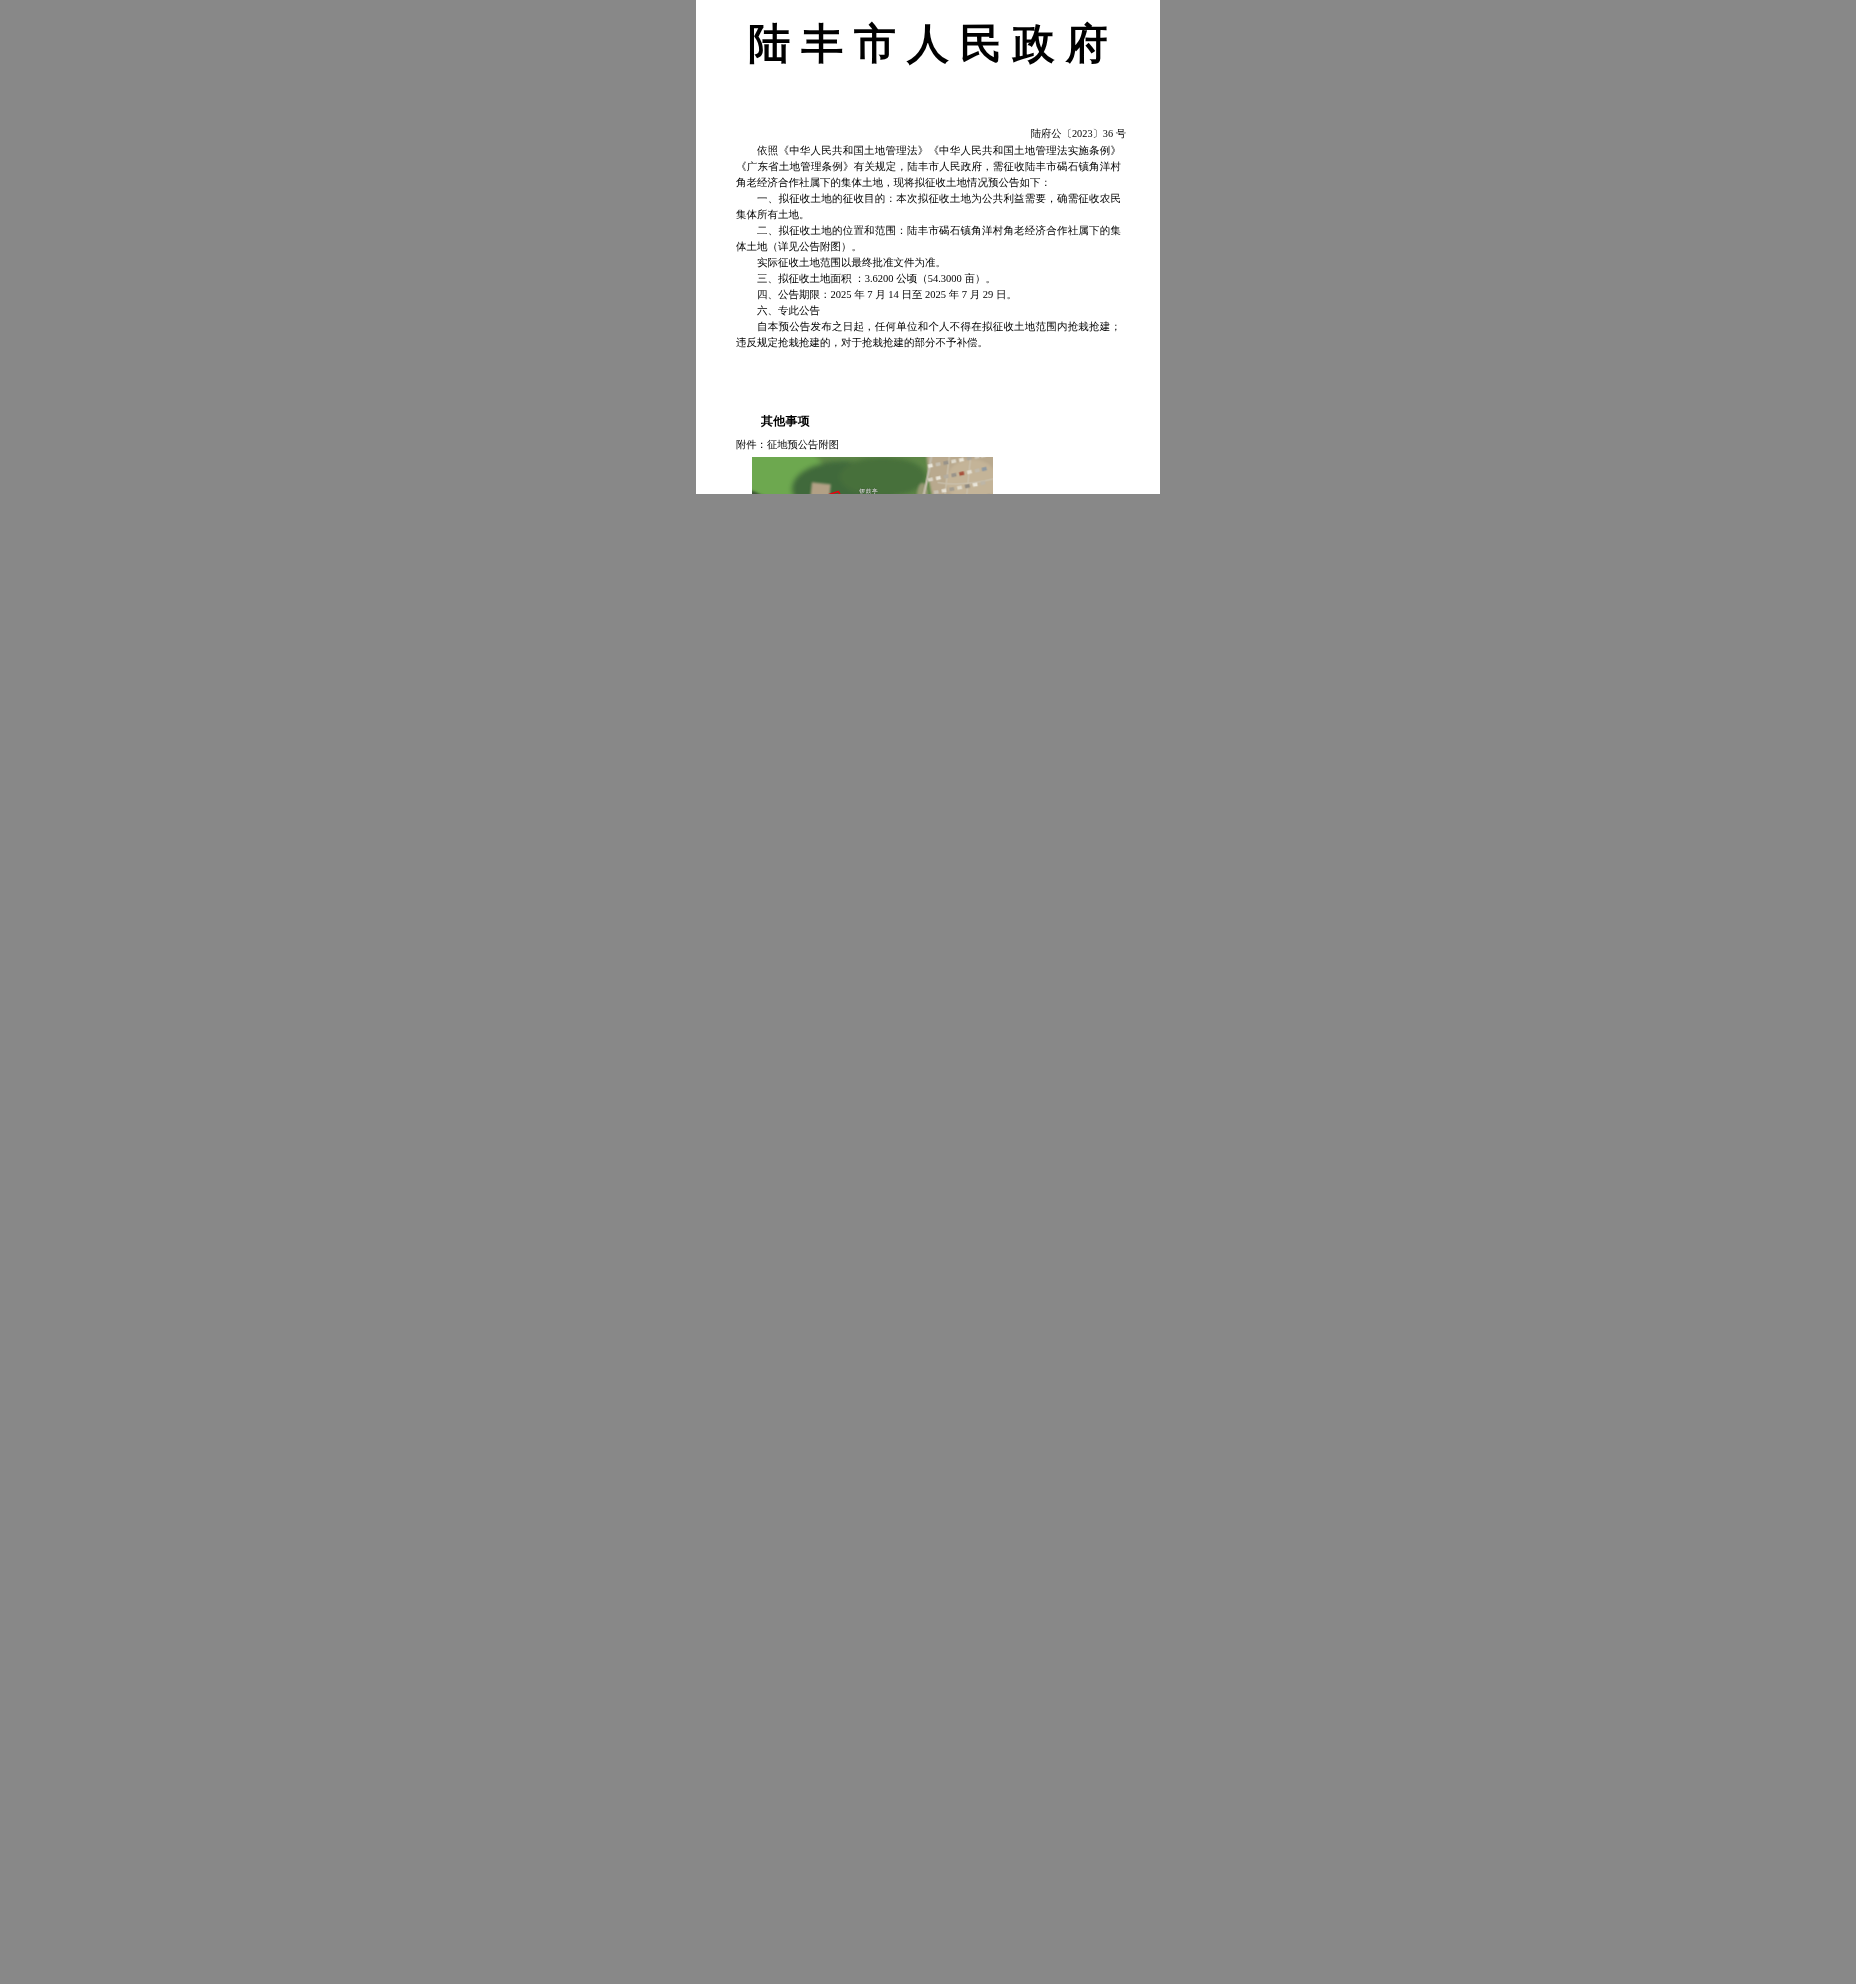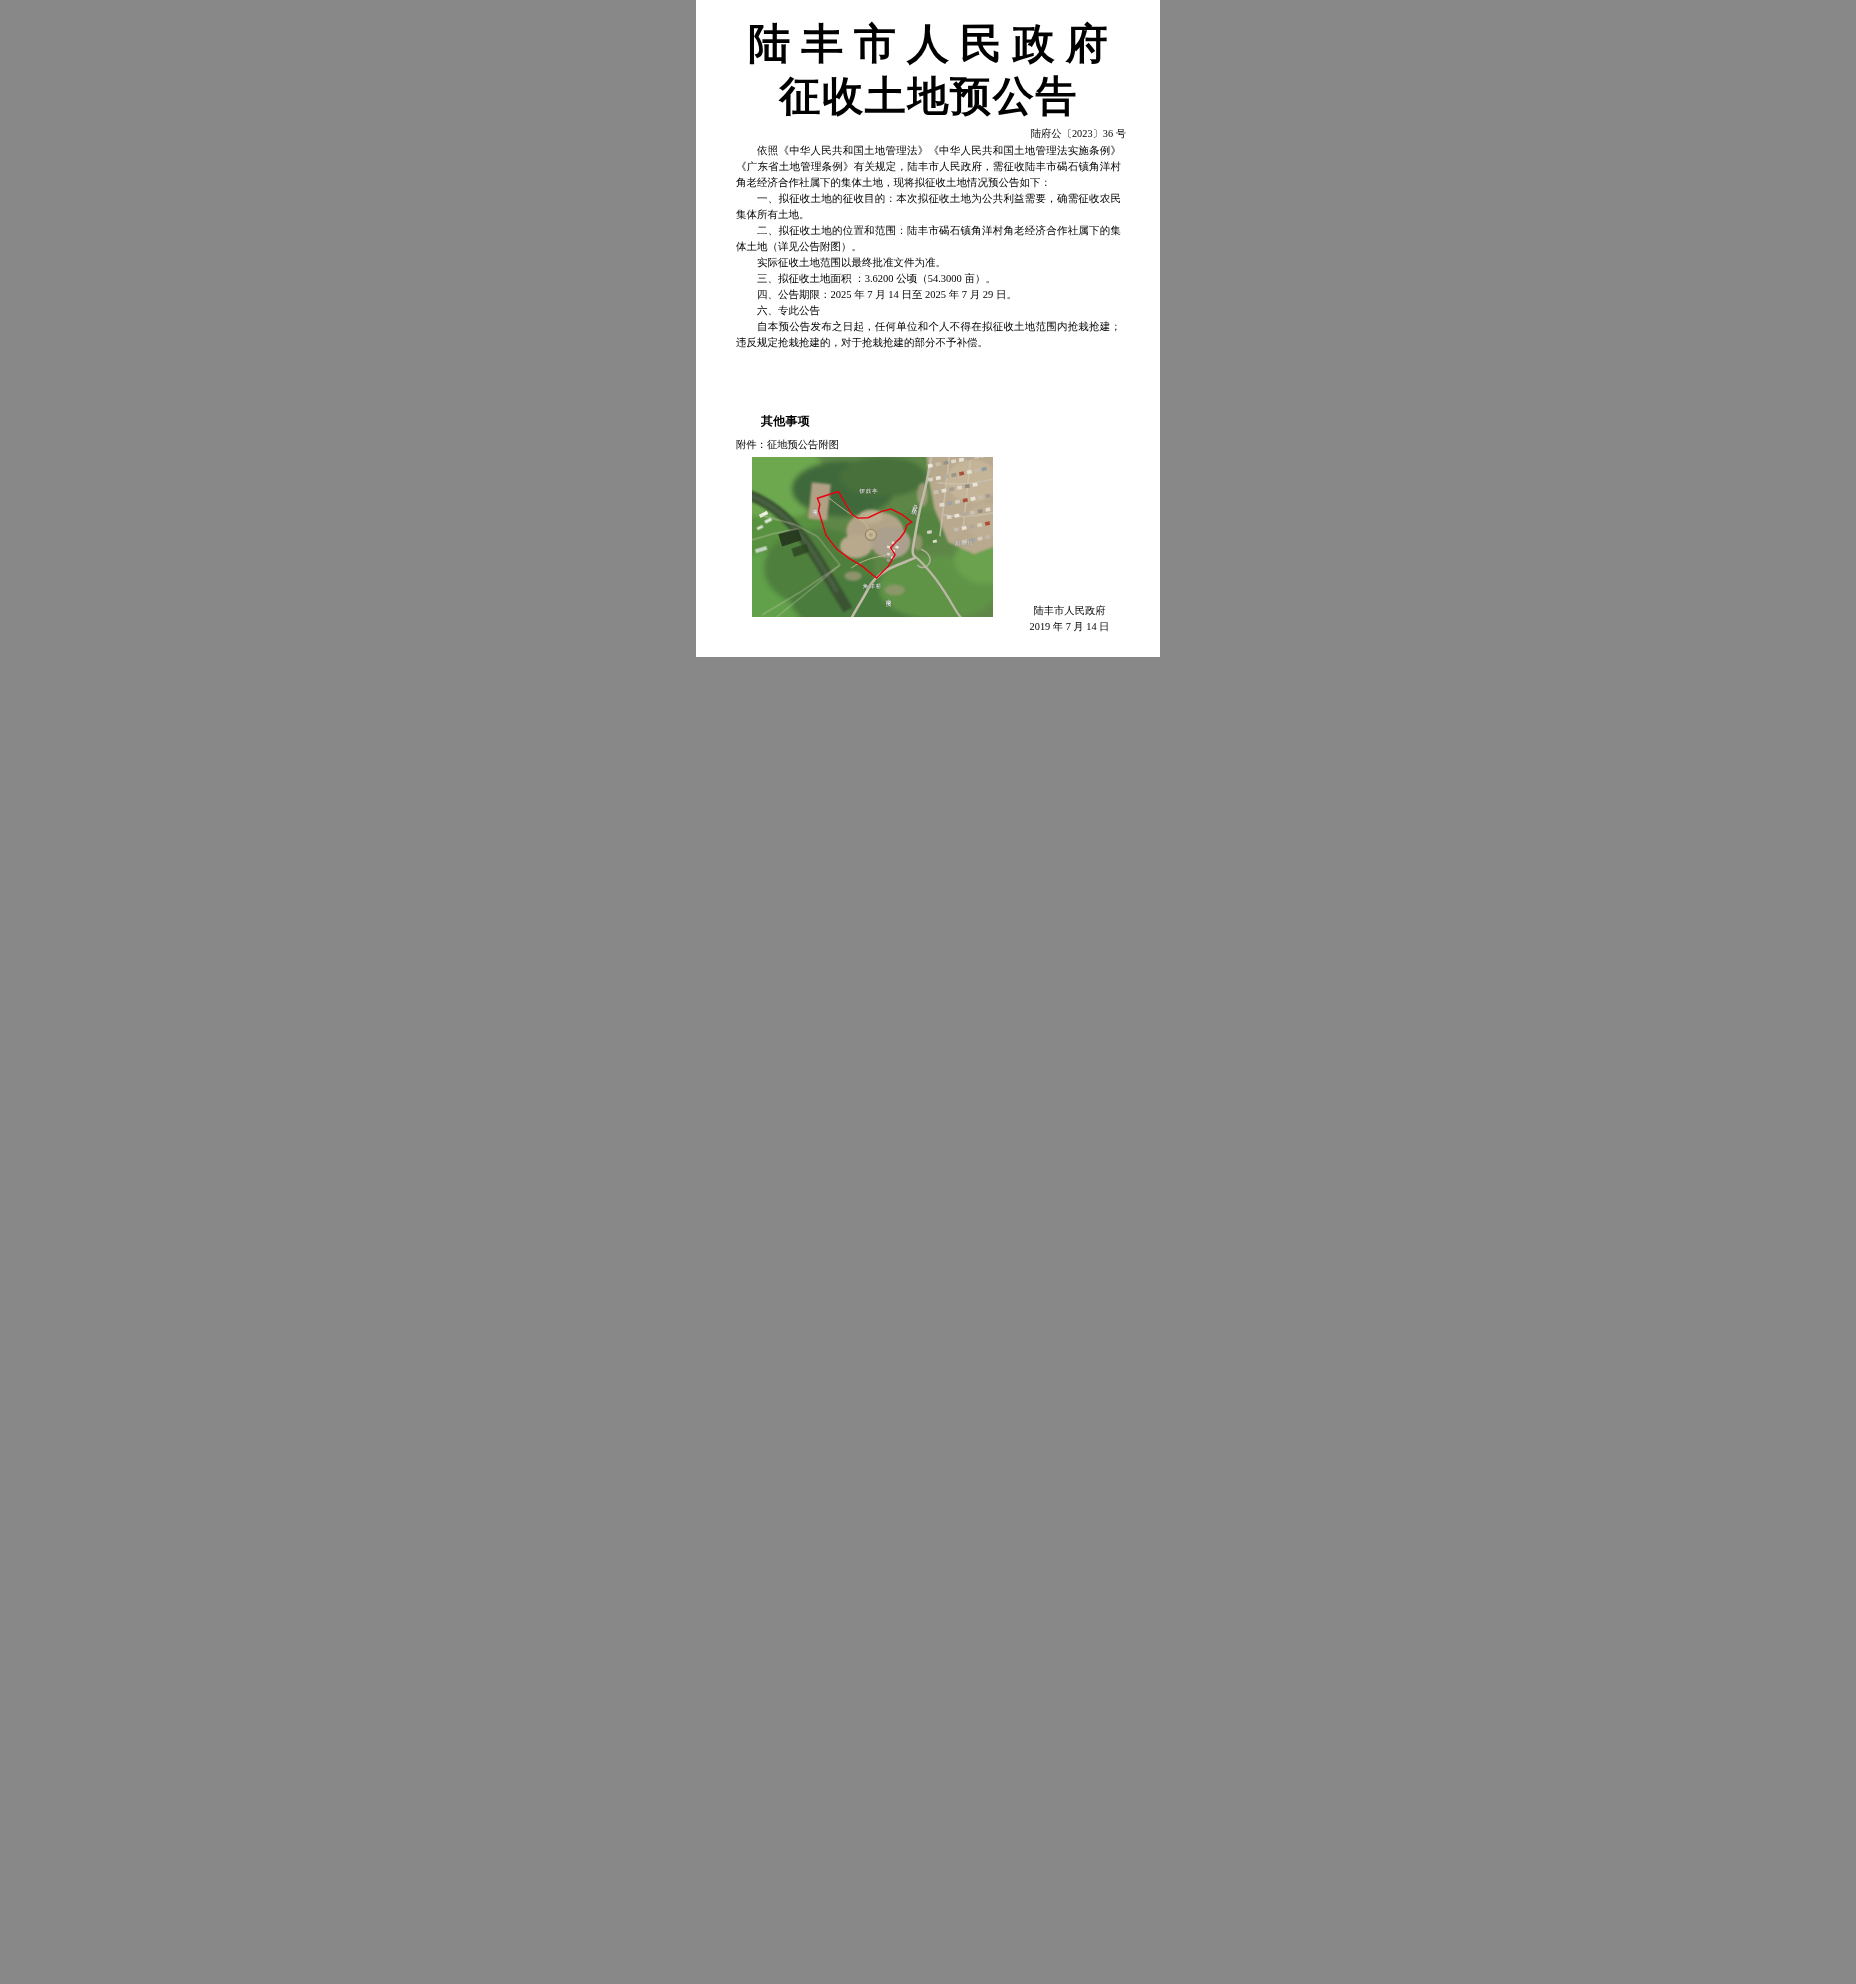"陆丰市人民政府" .page { height: 657px -> 494px }
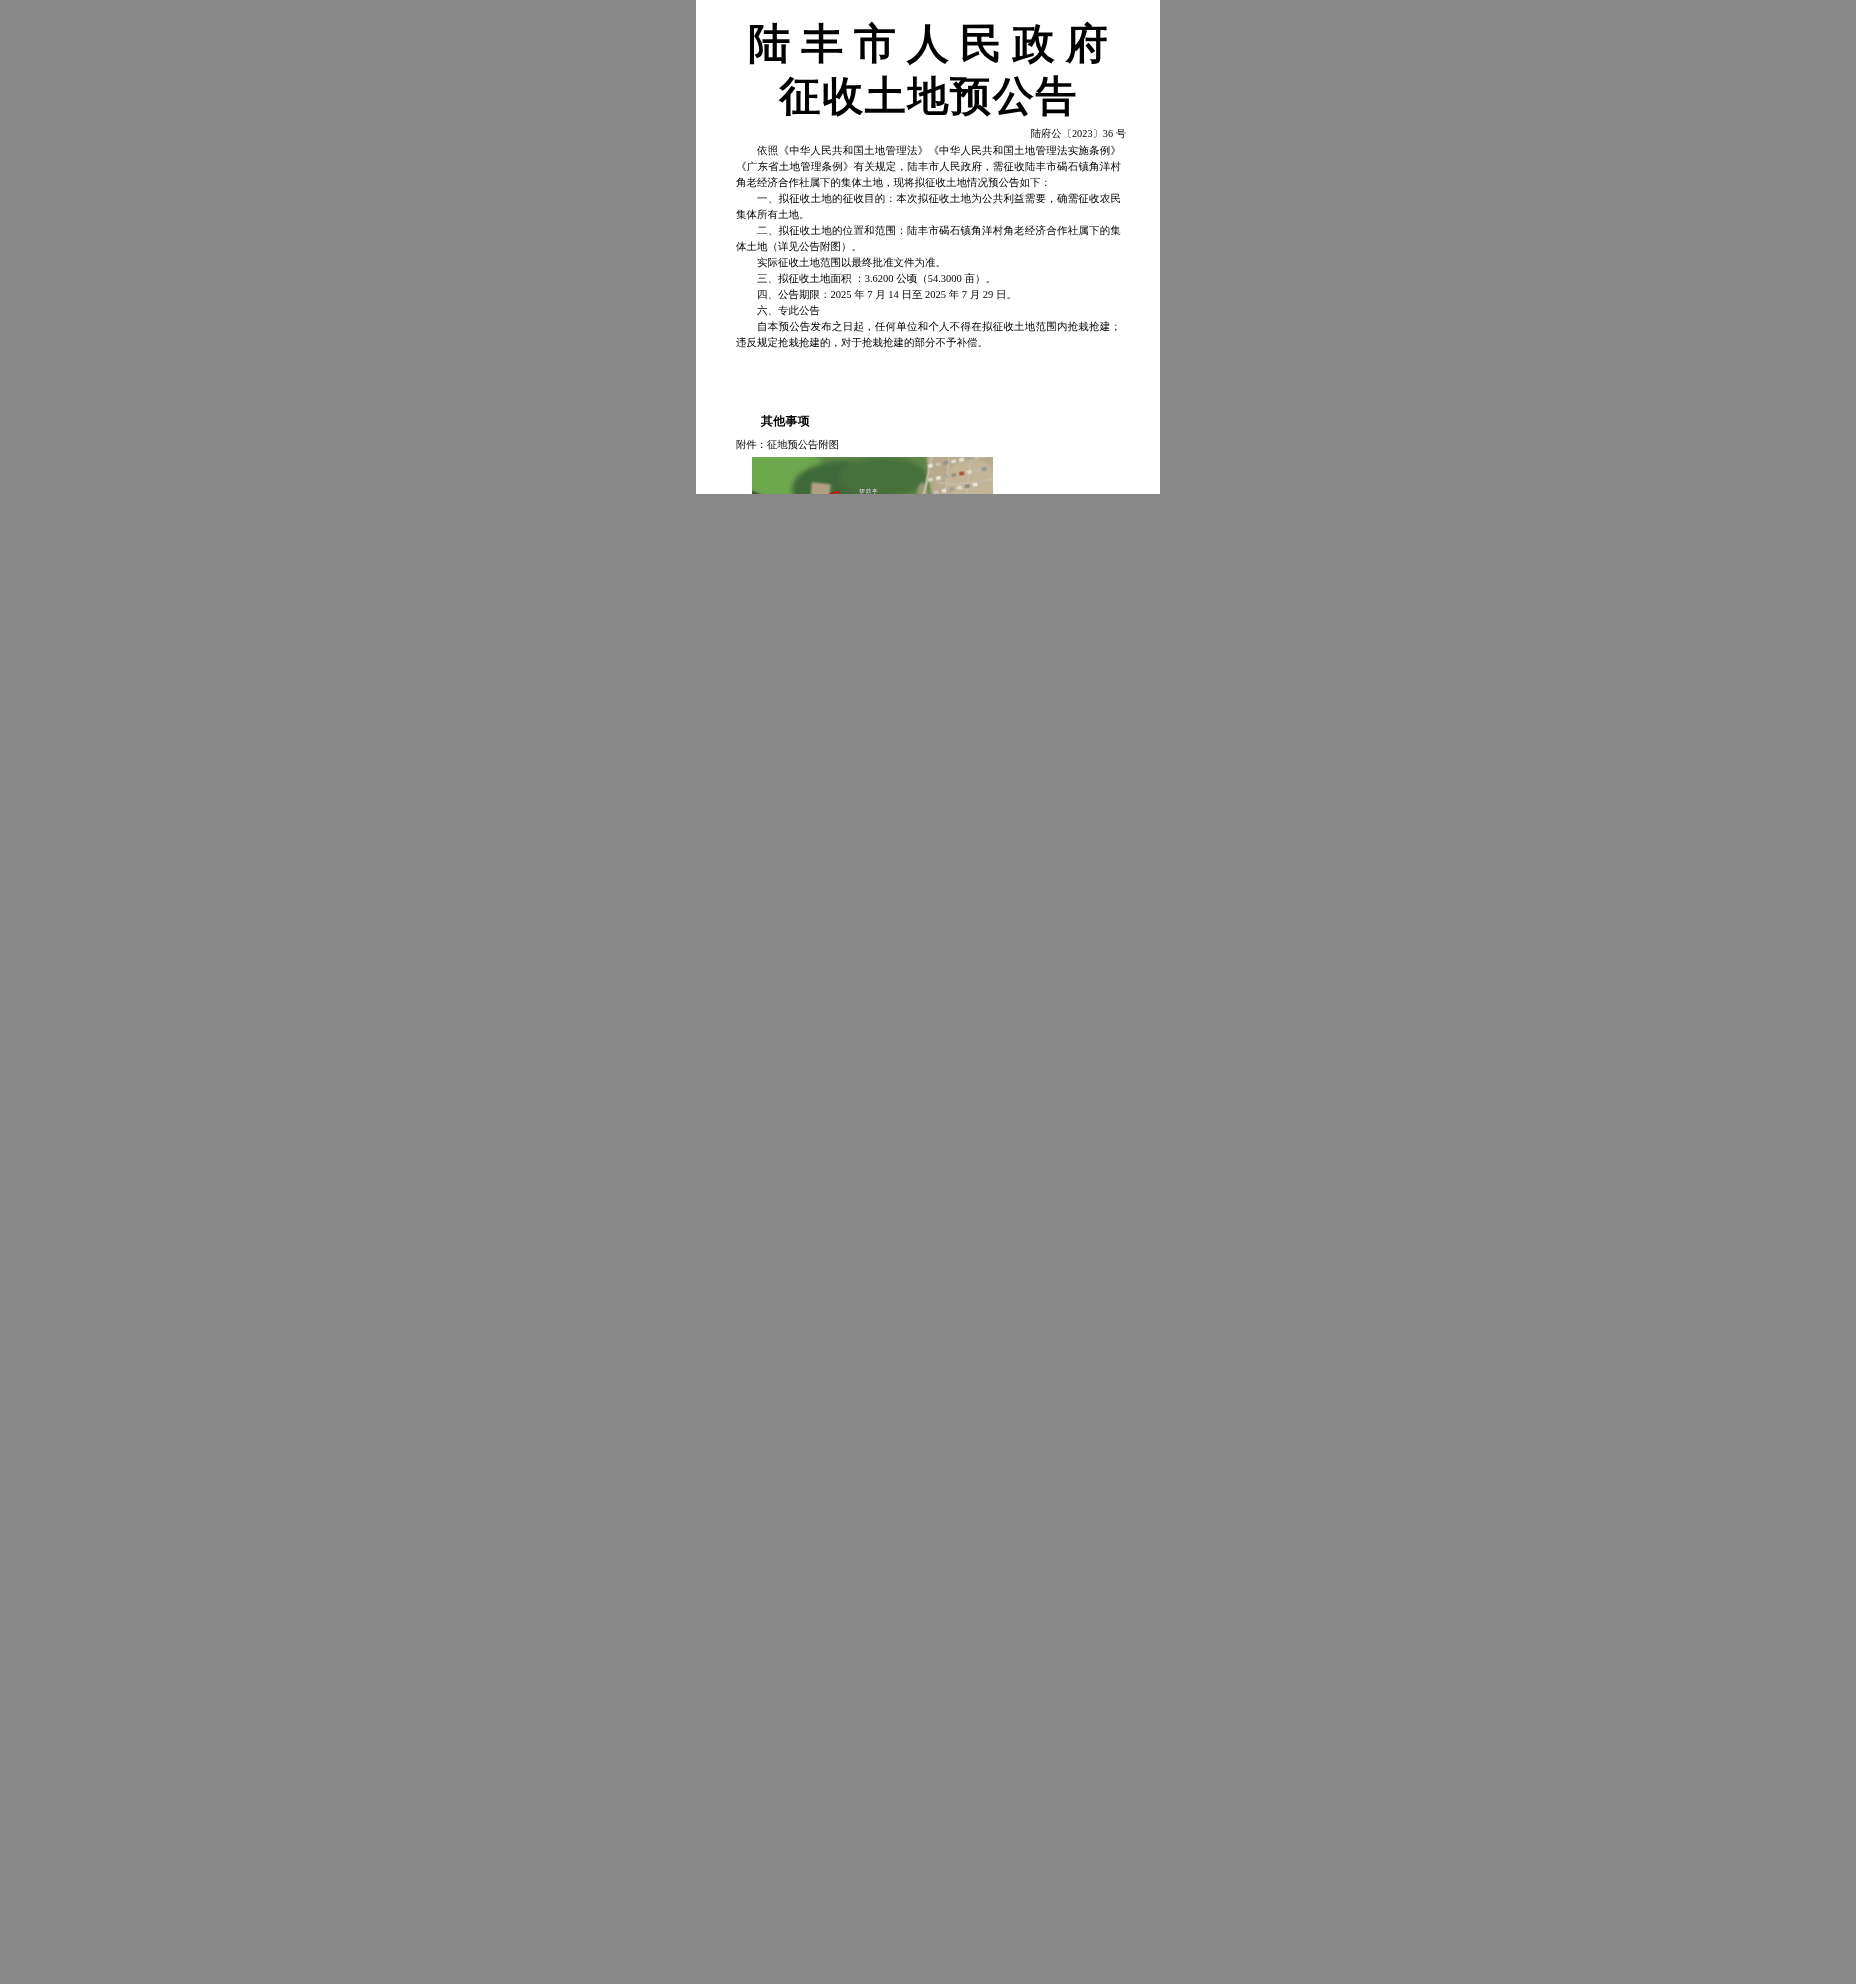"征收土地预公告" div.title2 { html: <div>征收土地预公告</div> -> none }
